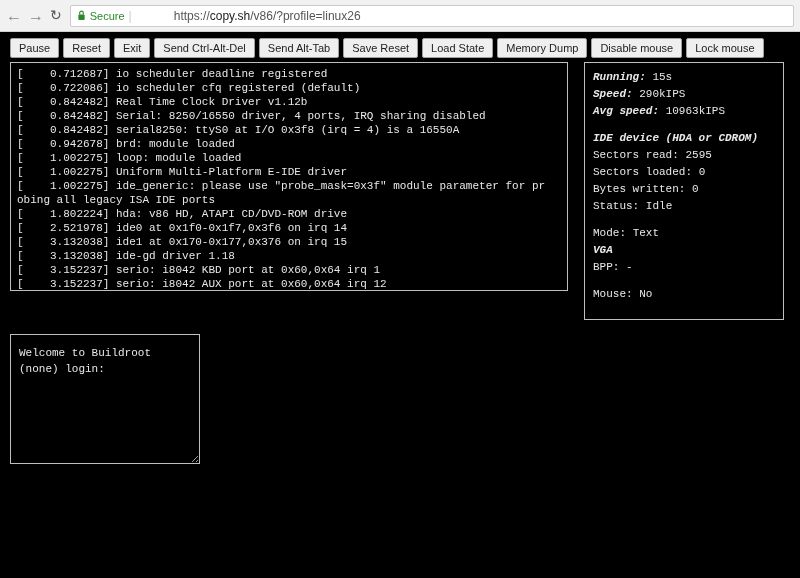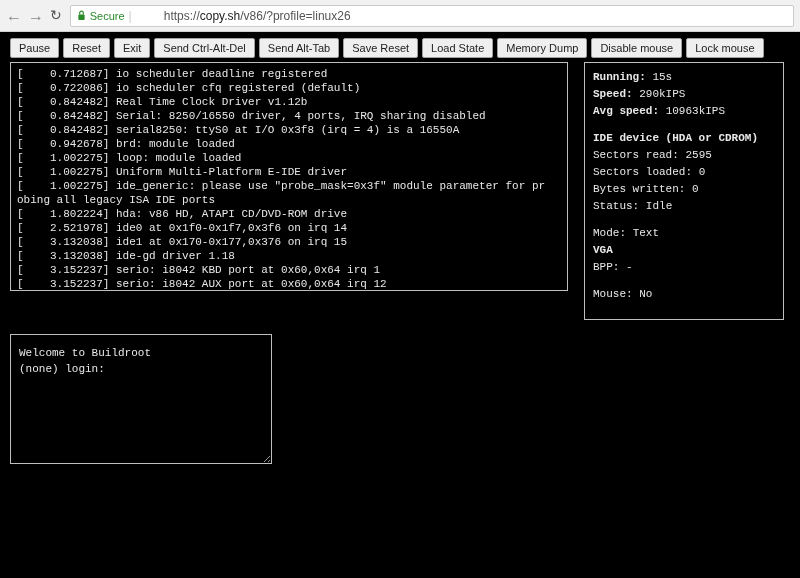"https://copy.sh/v86/?profile=linux26" .url-text { margin-left: 4px -> 14px }
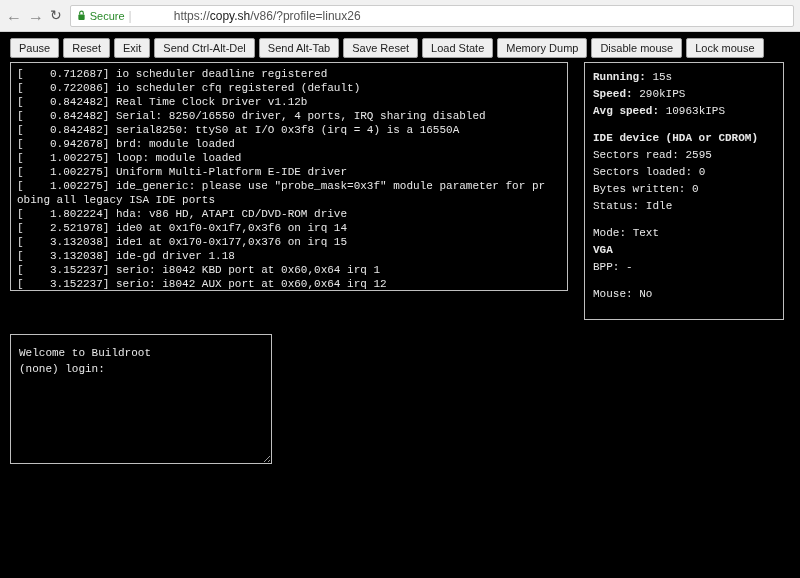"Running:" .side b { font-style: none -> italic }
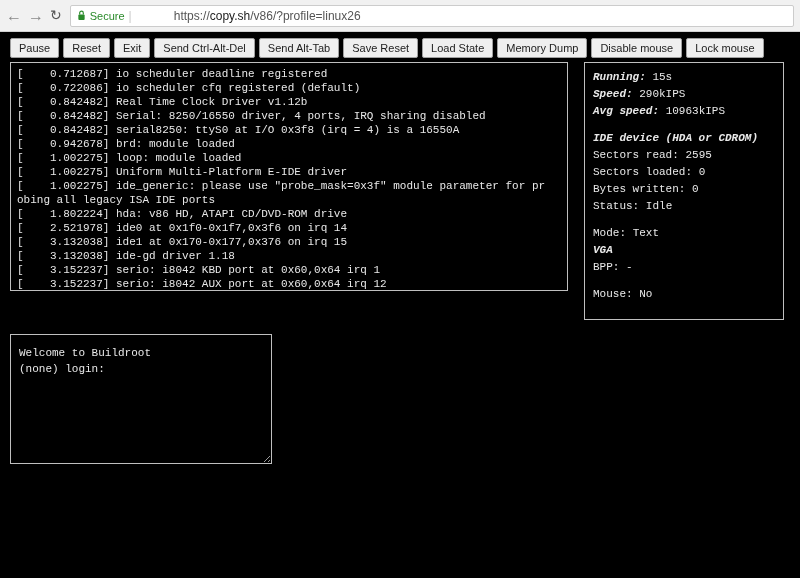"Welcome to Buildroot (none) login:" .serial-box { width: 262px -> 190px }
